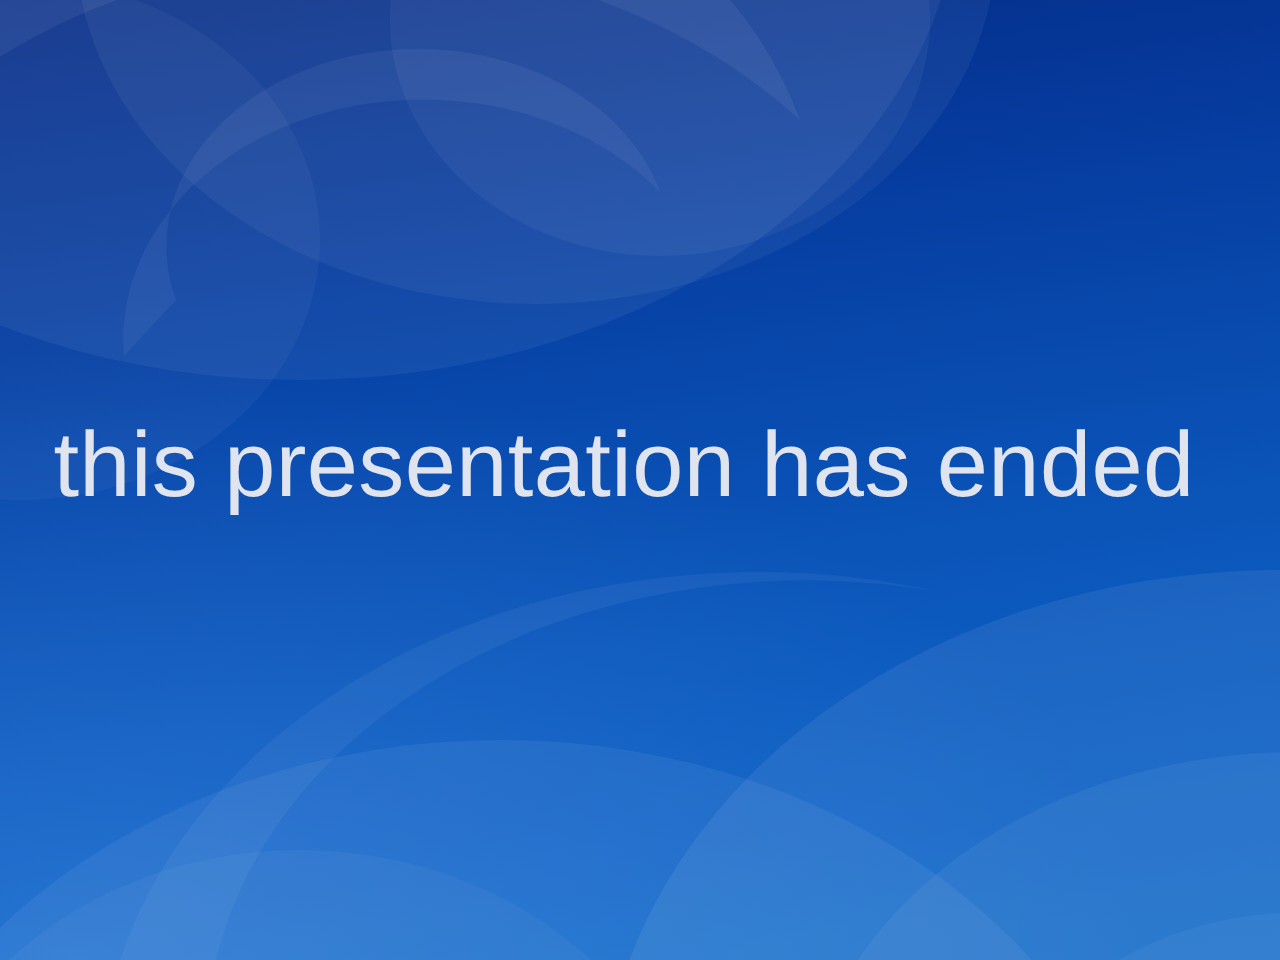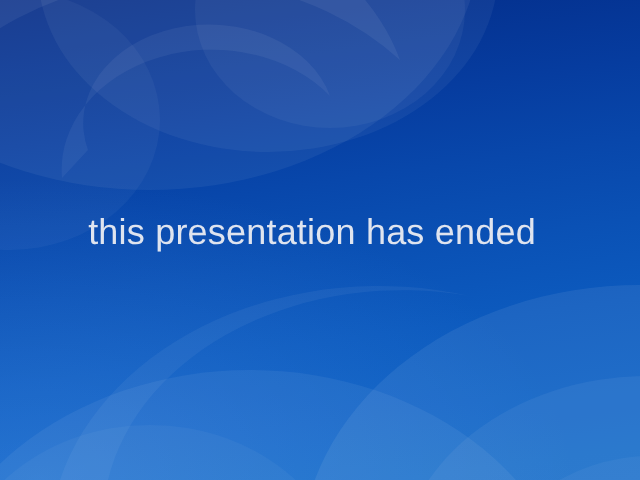"this presentation has ended" #headline { font-size: 36px -> 46px }
